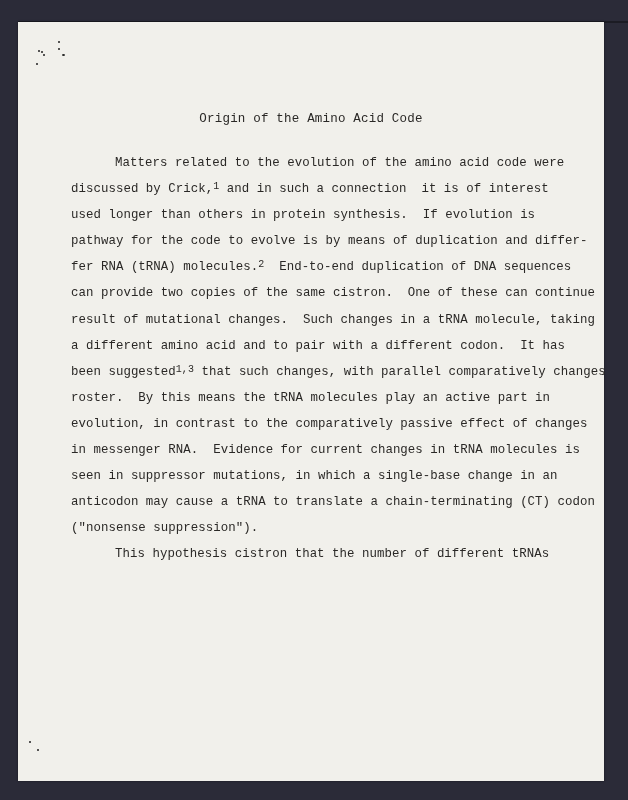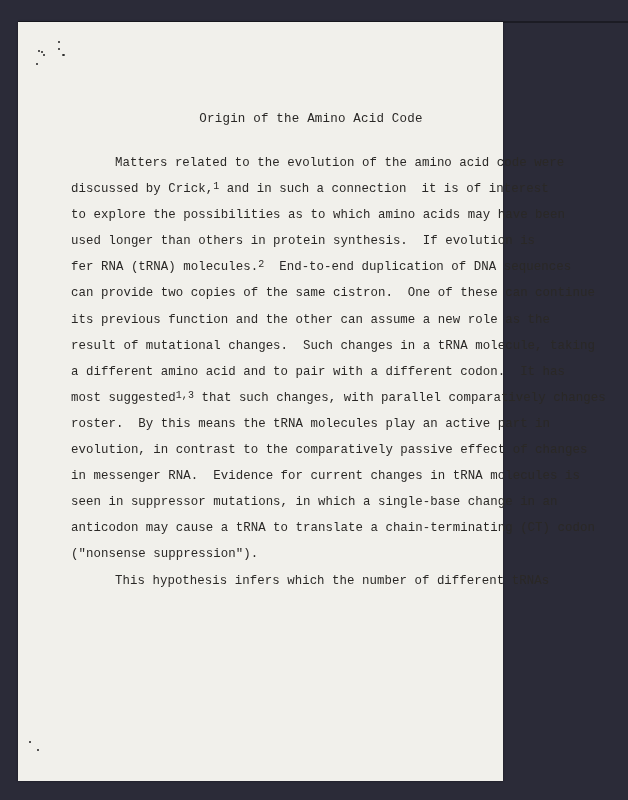"Origin of the Amino Acid" .page { width: 485px -> 586px }
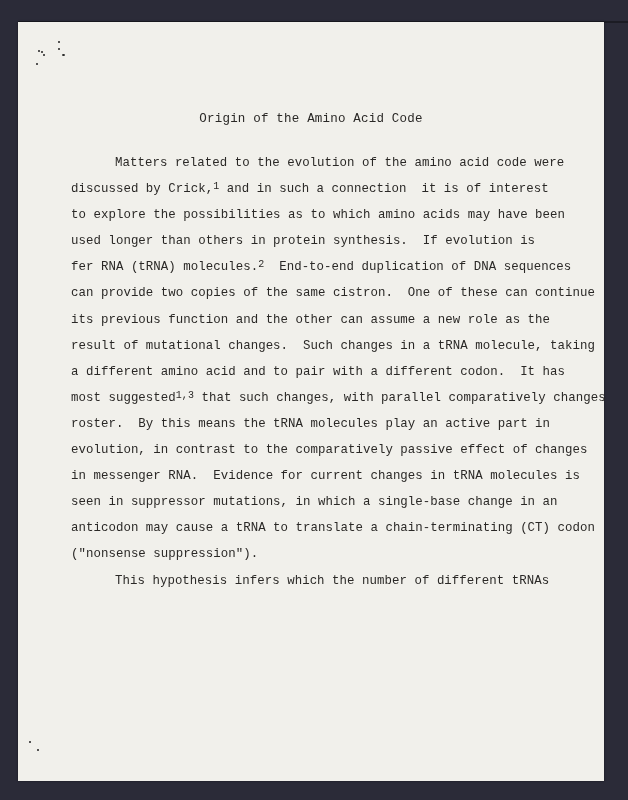"to explore the possibilities as" div.line { html: <div><span>to explore the possibilities as to which amino acids may have been</span></div> -> none }
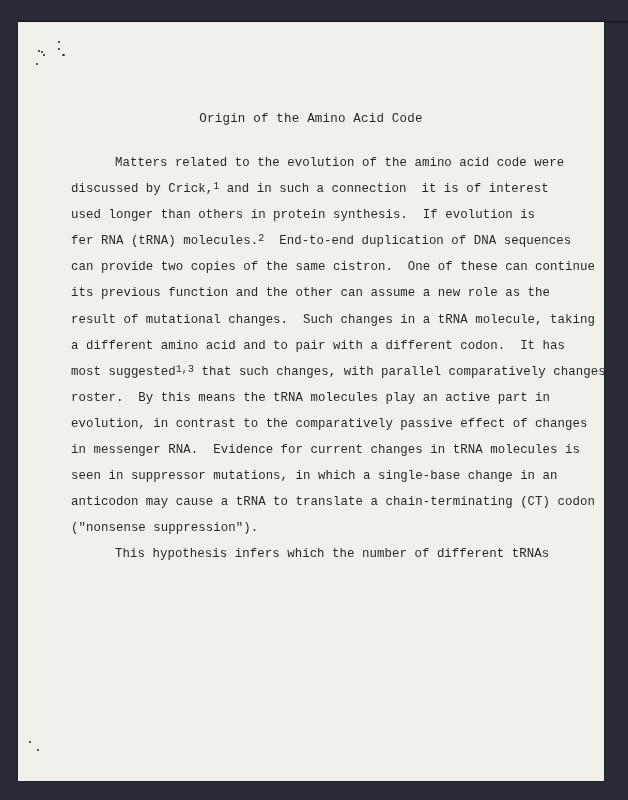"pathway for the code to" div.line { html: none -> <div><span>pathway for the code to evolve is by means of duplication and differ-</span></div> }
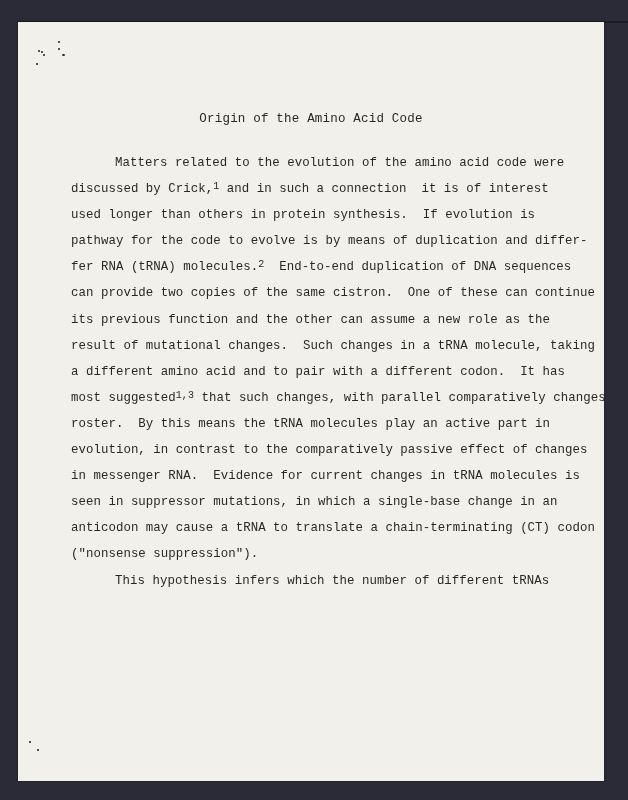"its previous function and the" div.line { html: <div><span>its previous function and the other can assume a new role as the</span></div> -> none }
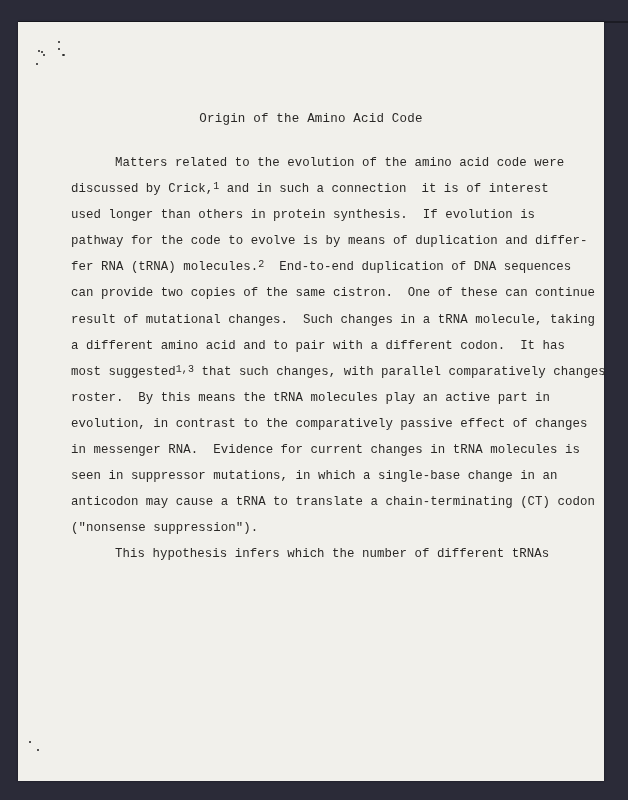"most suggested" span { text: most -> been }
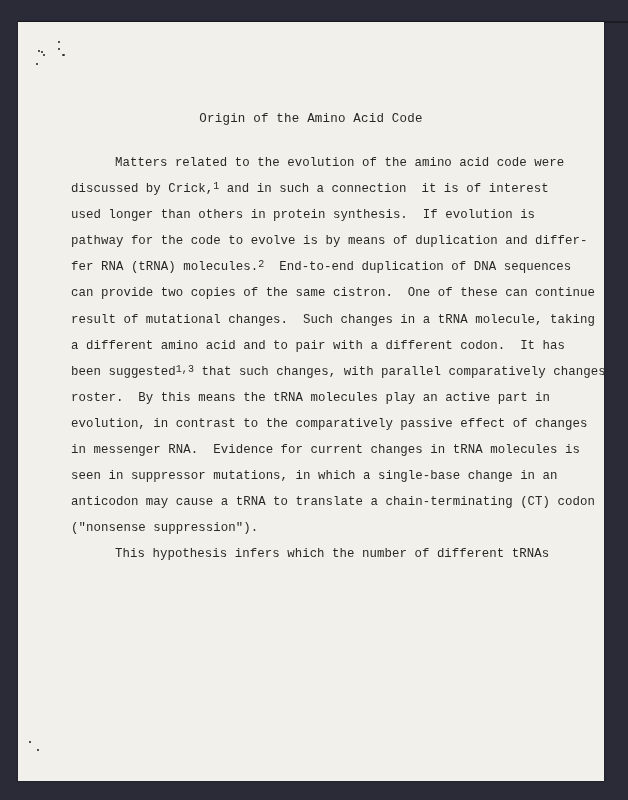"This hypothesis infers which the" span { text: infers which -> cistron that }
